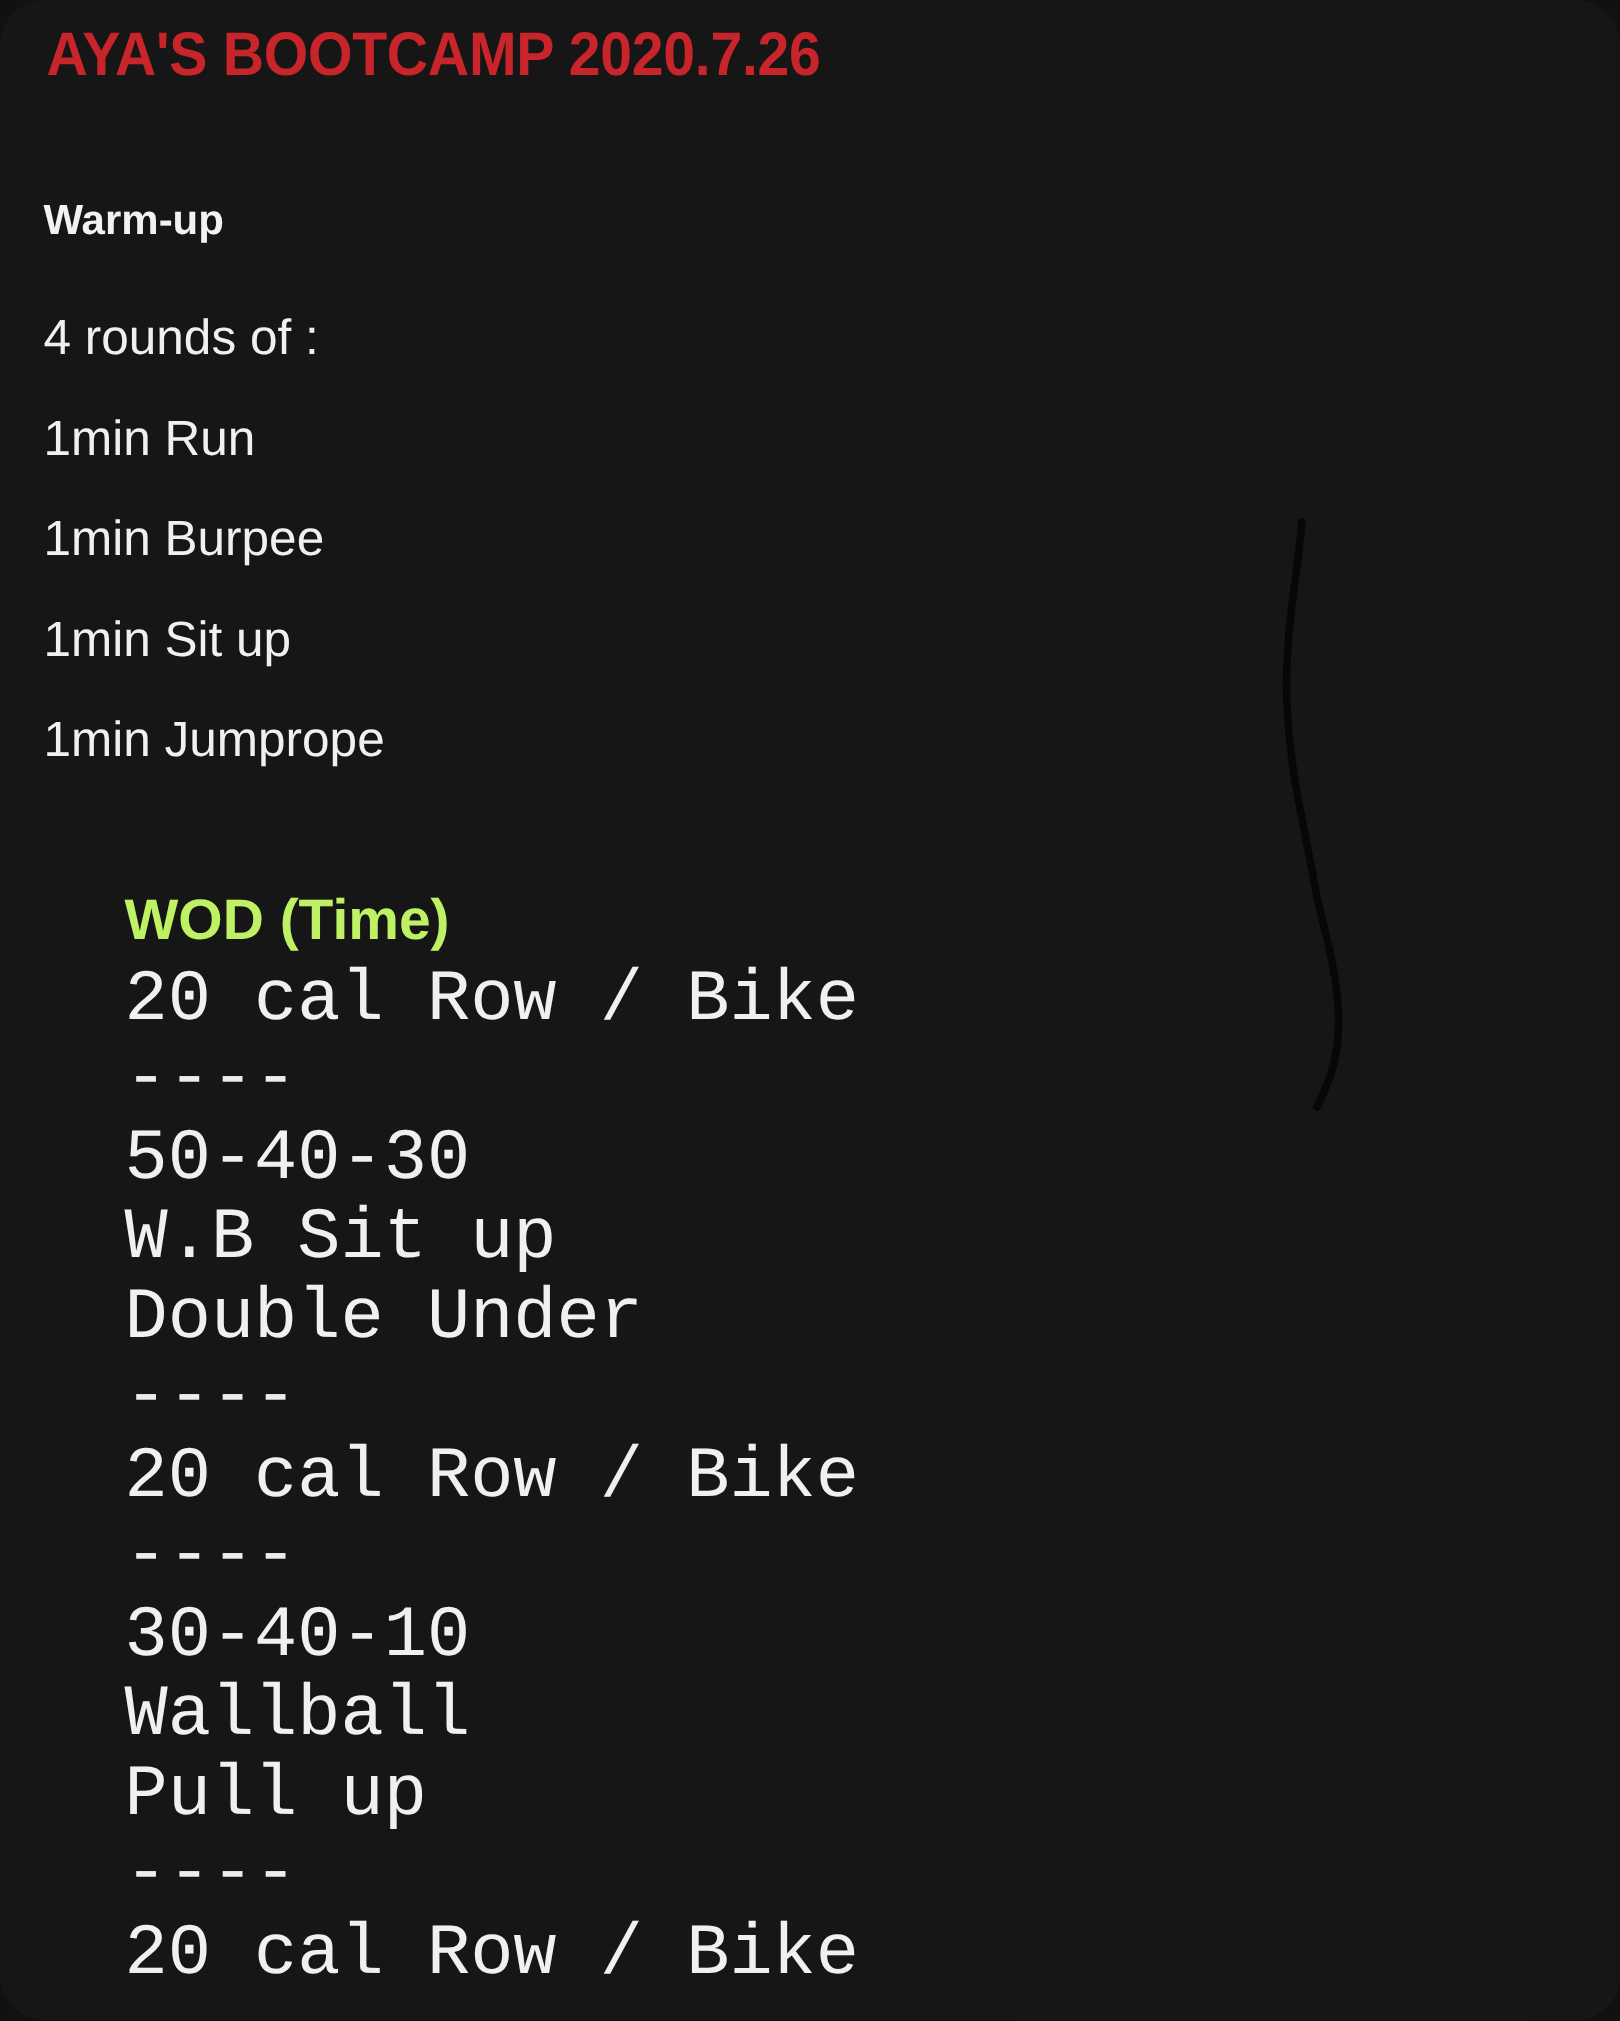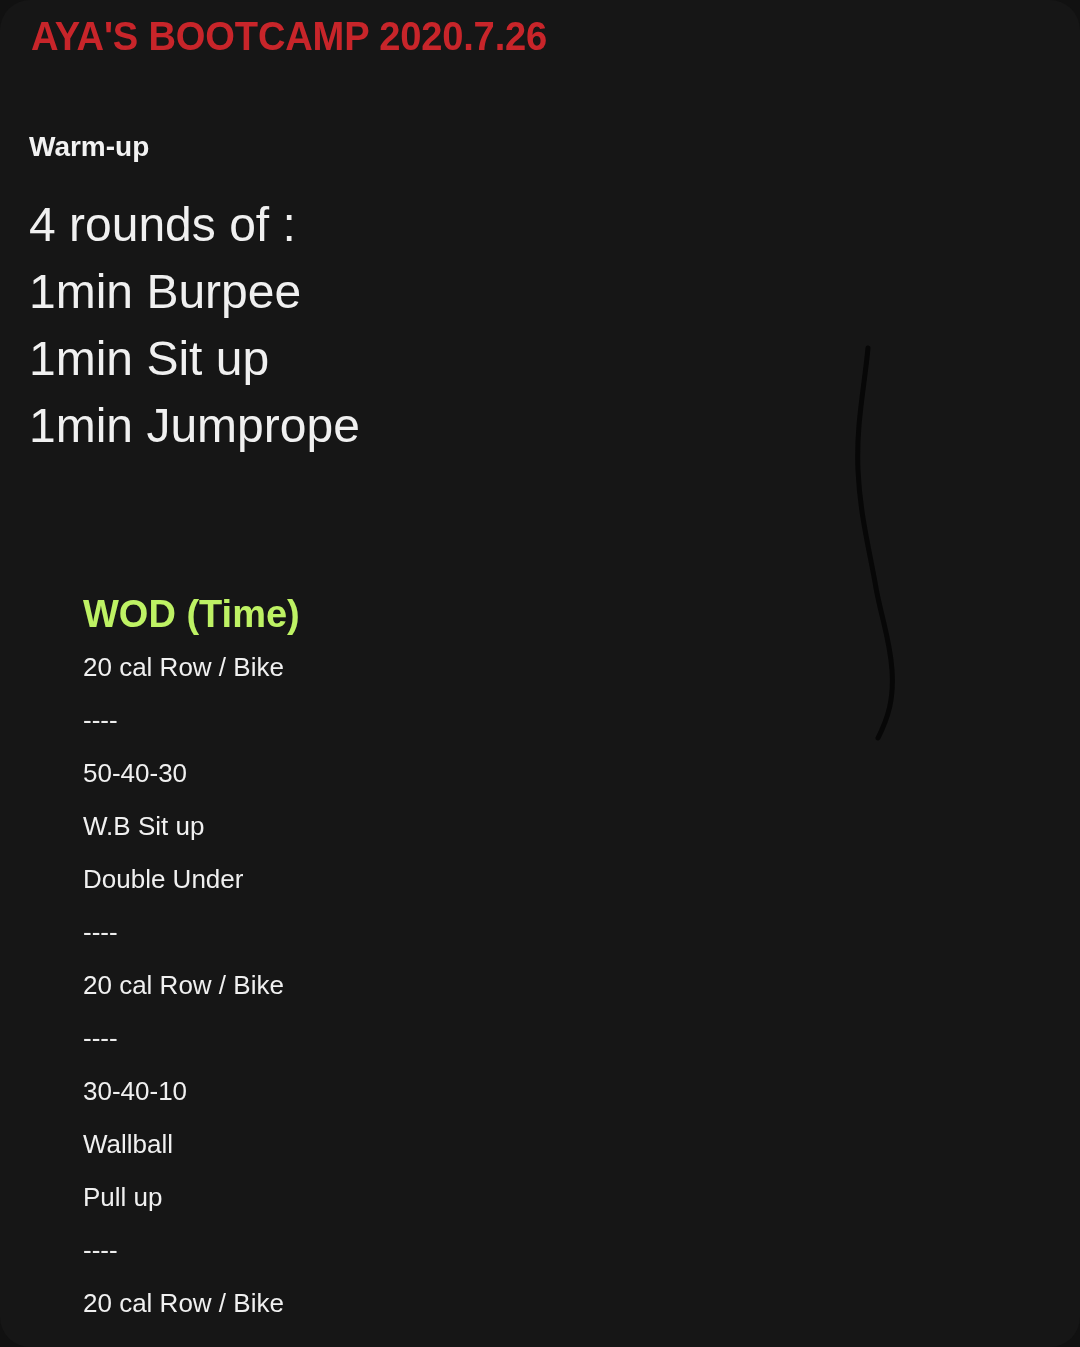"4 rounds of :" .warmup-line { font-size: 48px -> 33px }
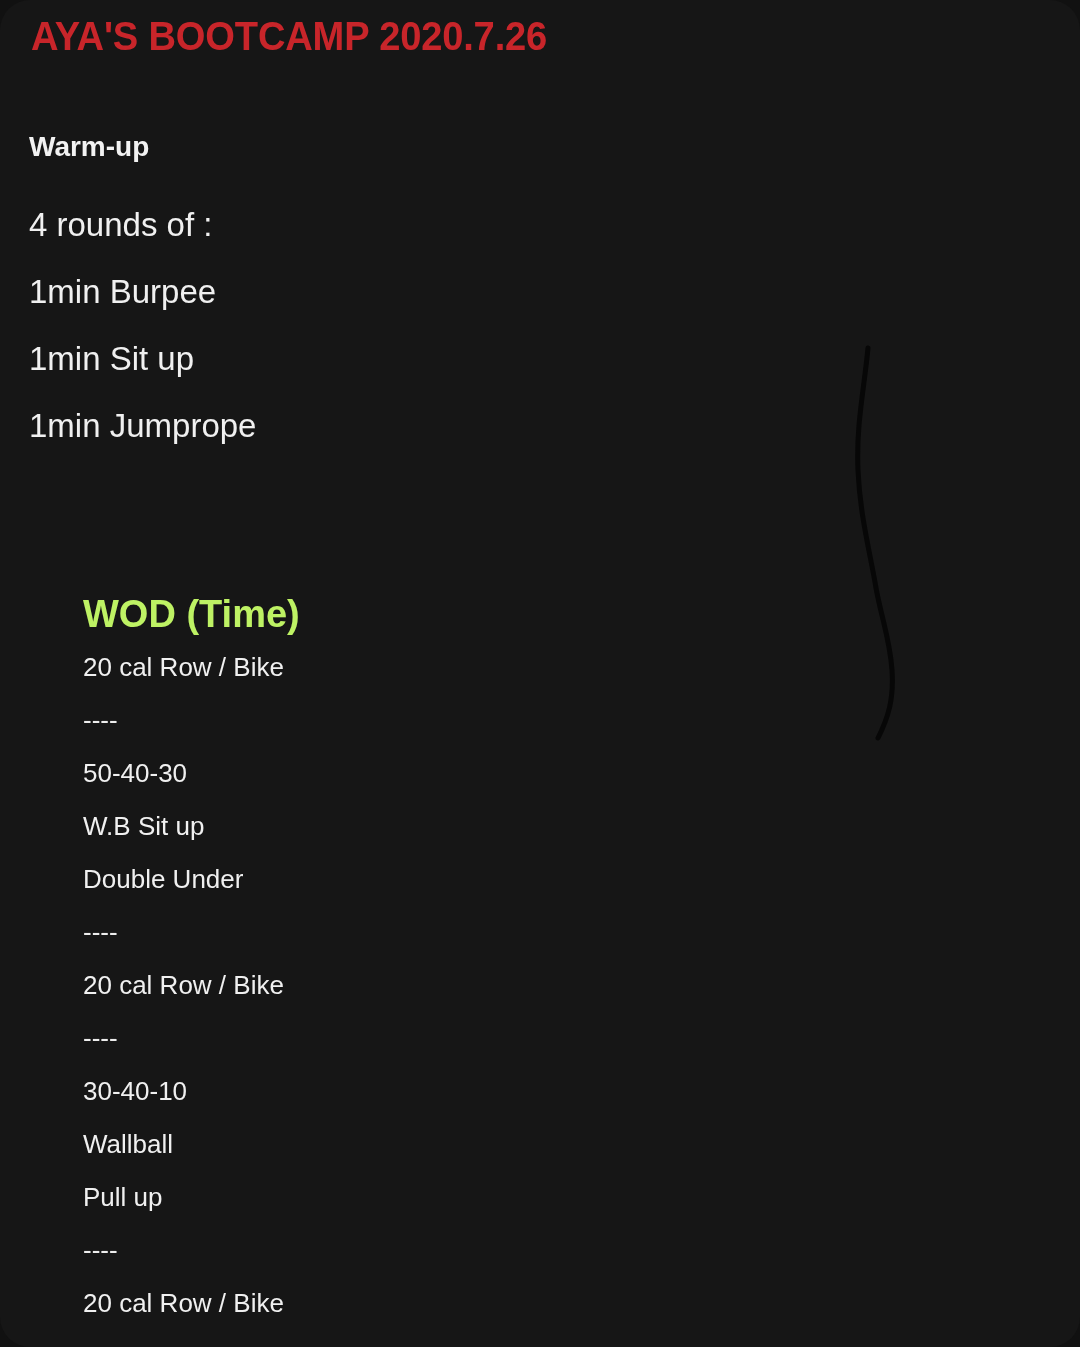"1min Run" div.warmup-line { html: none -> <div>1min Run</div> }
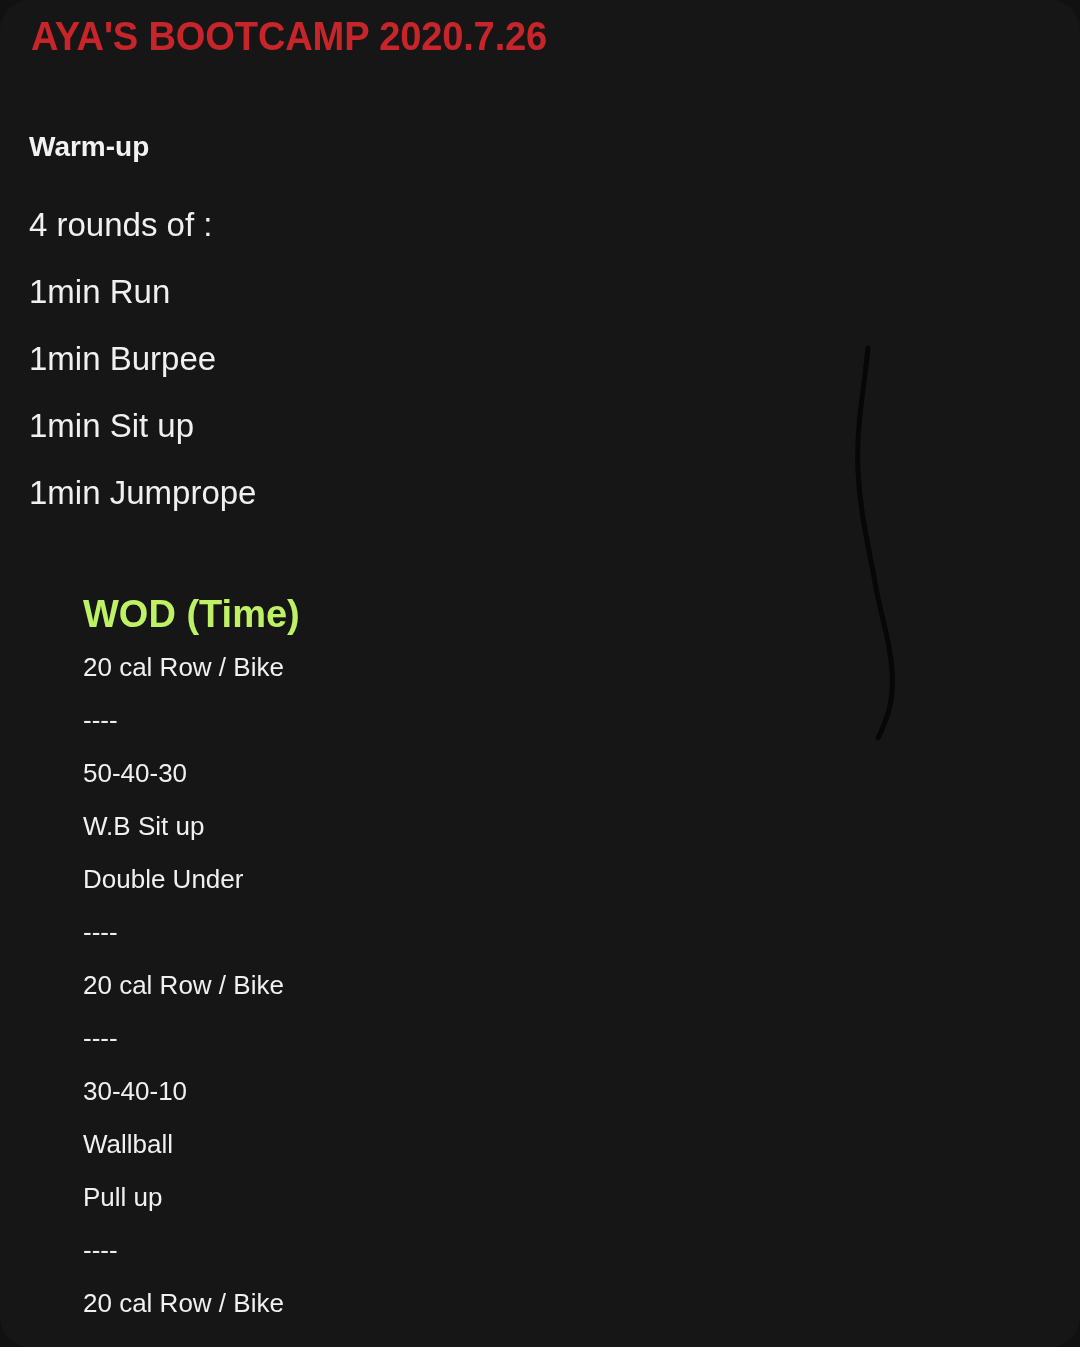"20 cal Row / Bike" .wod-line { font-family: none -> Liberation Mono, monospace; font-size: 26px -> 48px }
